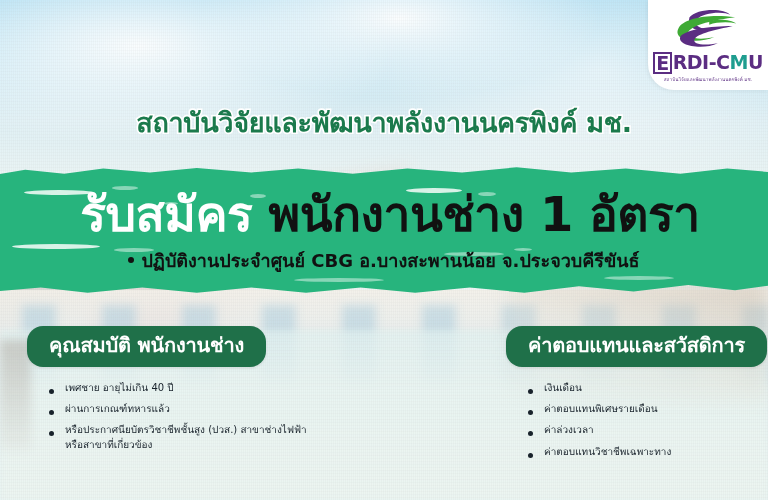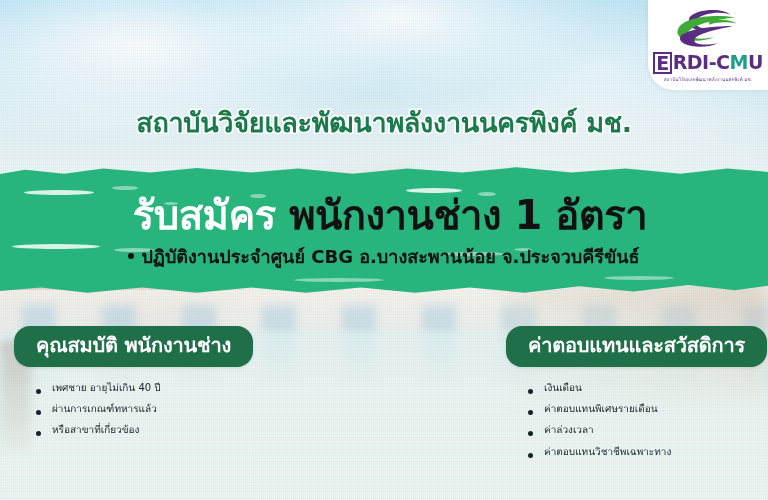"รับสมัคร พนักงานช่าง 1 อัตรา" .banner-headline { font-size: 40px -> 48px }
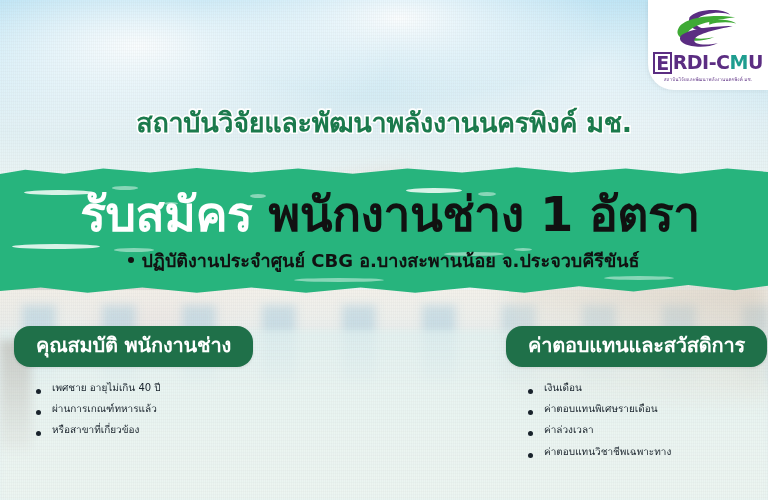"คุณสมบัติ พนักงานช่าง" .col-left { padding-left: 14px -> 27px }
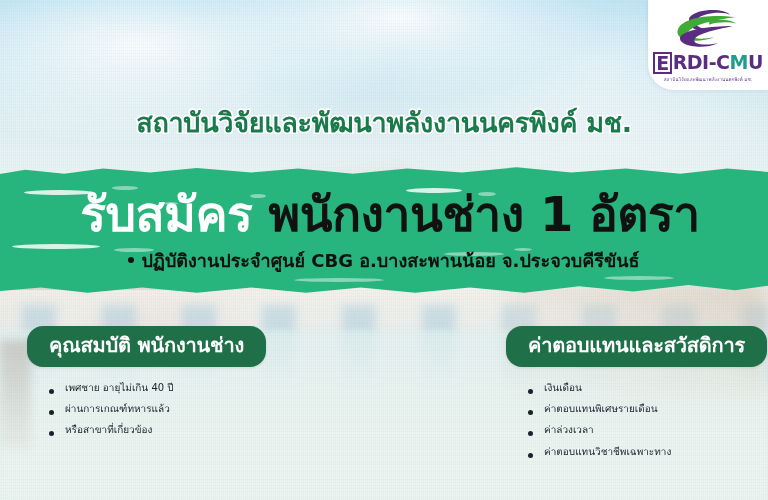"หรือประกาศนียบัตรวิชาชีพชั้นสูง (ปวส.)" span.sub-line { html: none -> <span>หรือประกาศนียบัตรวิชาชีพชั้นสูง (ปวส.) สาขาช่างไฟฟ้า</span> }
